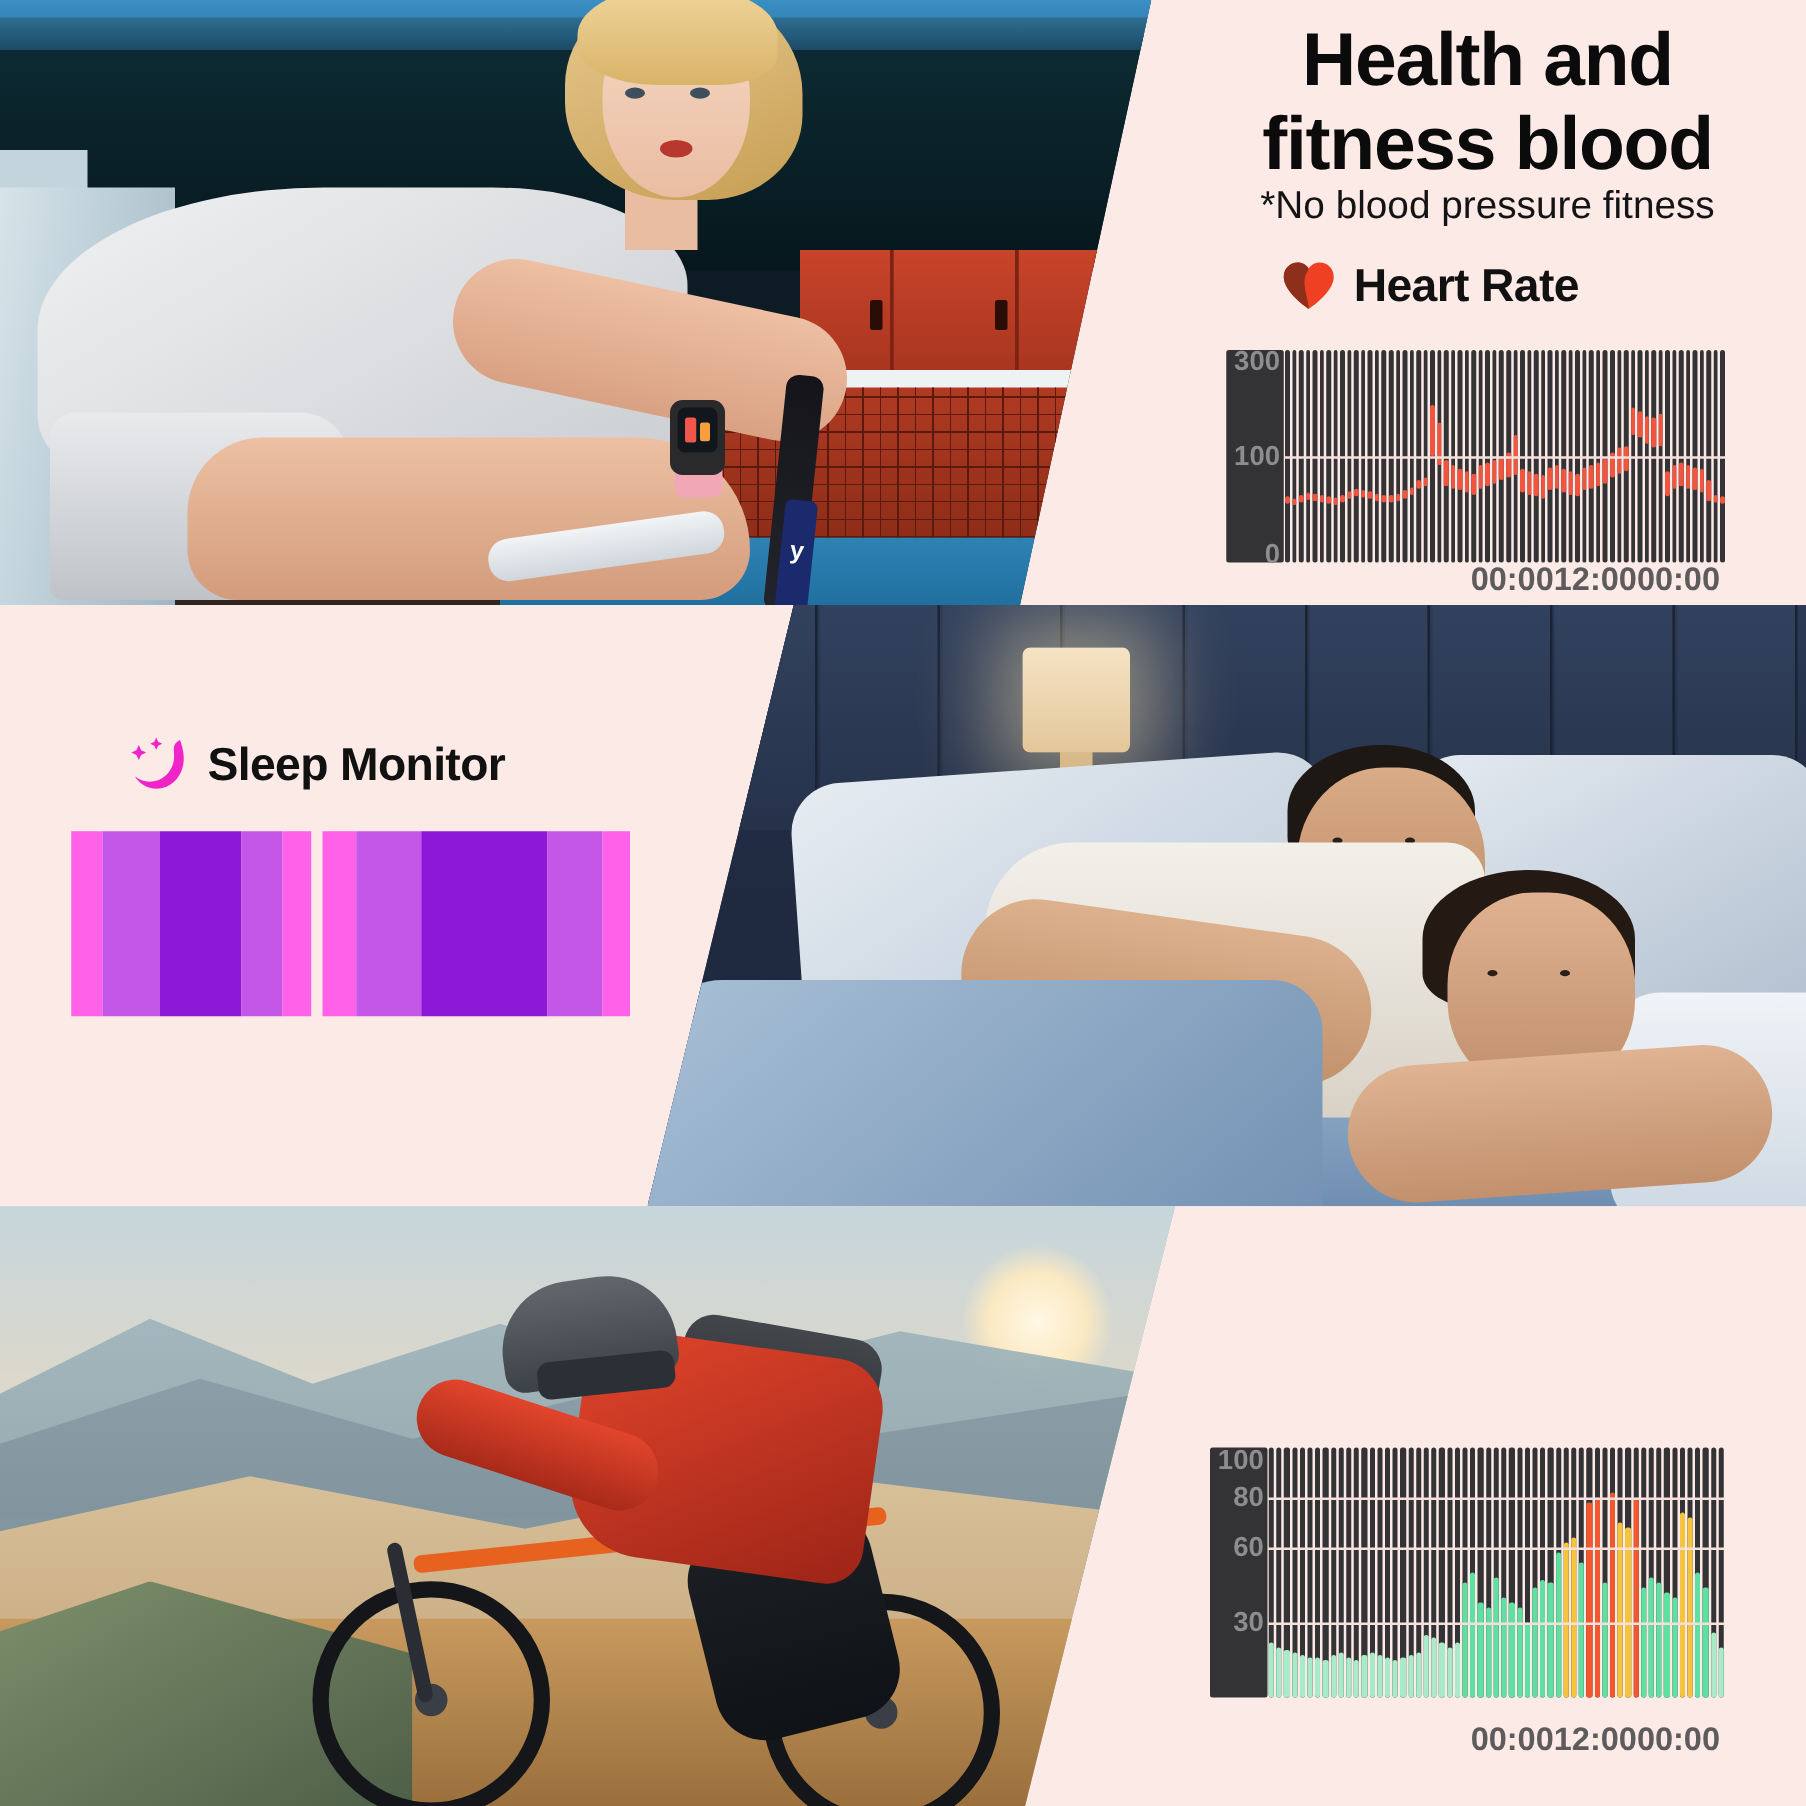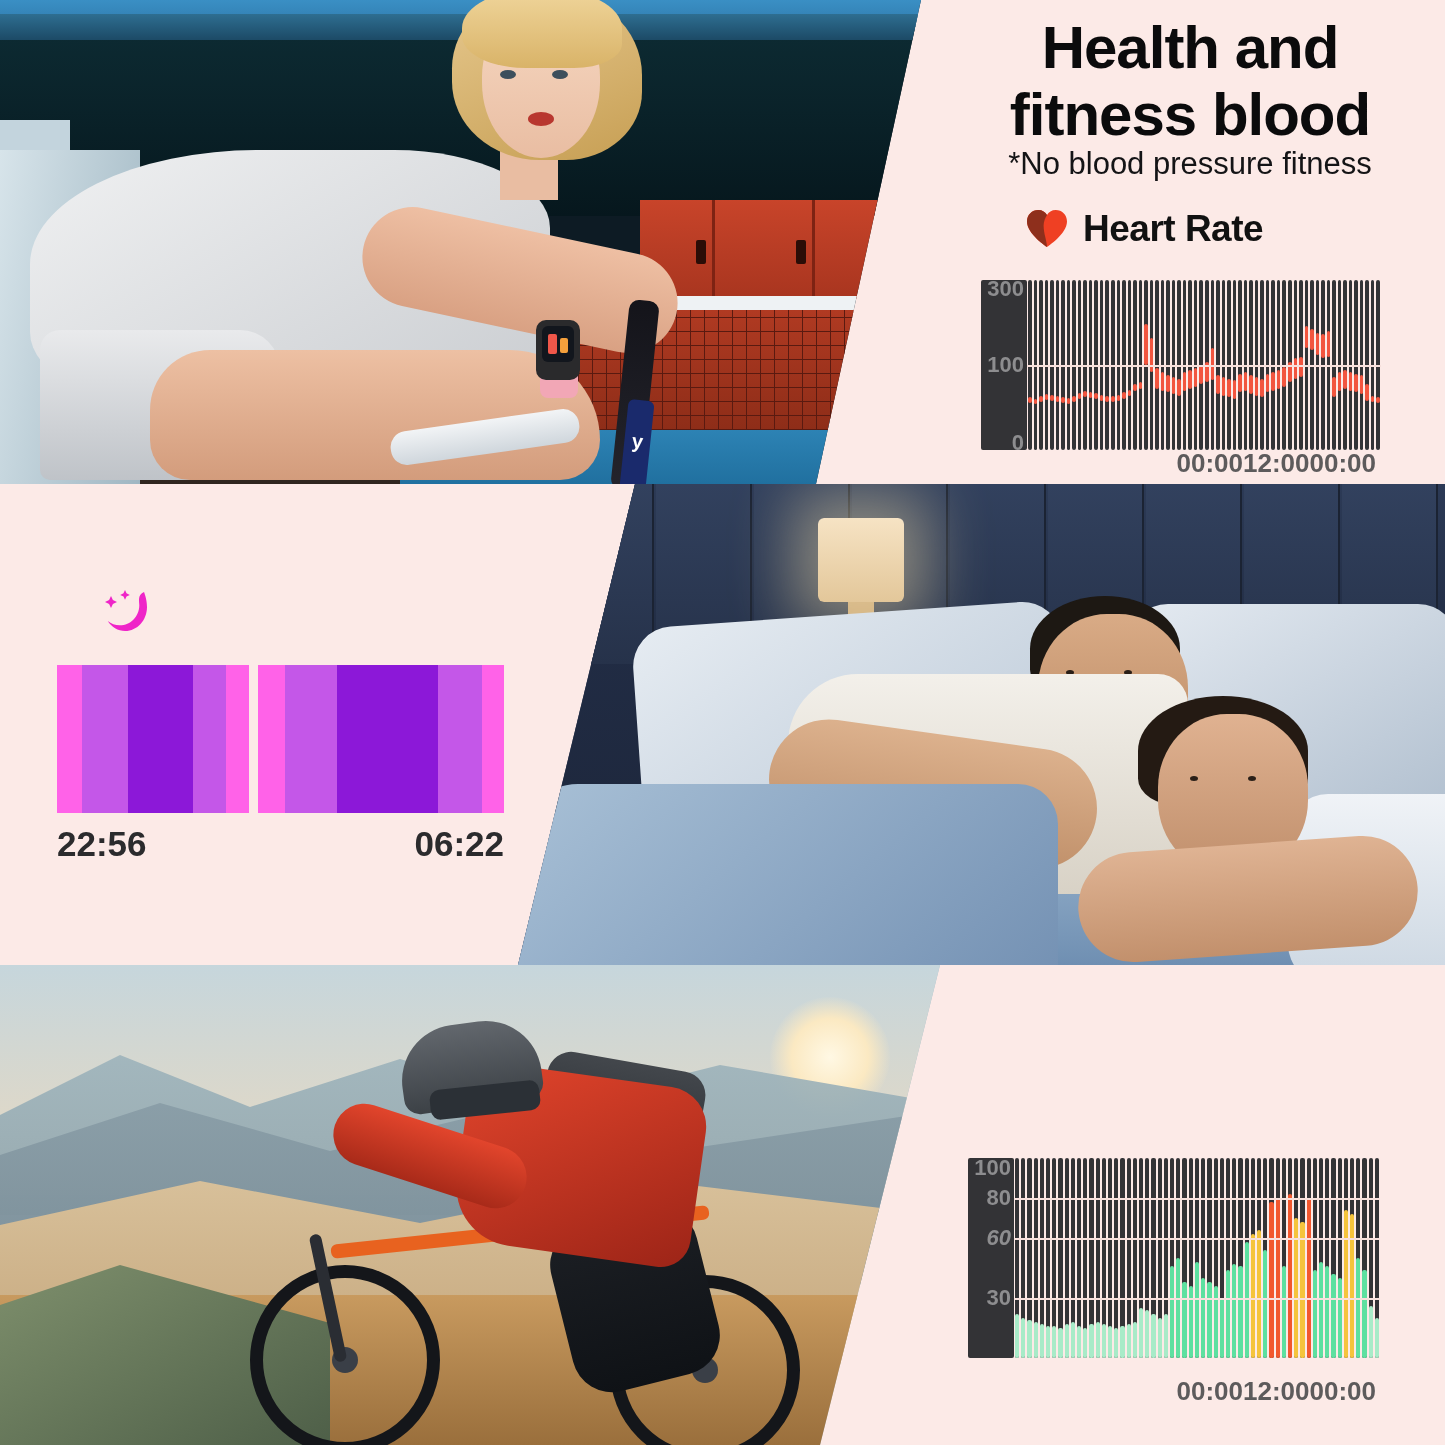"Sleep Monitor" span.label { html: none -> <span>Sleep Monitor</span> }
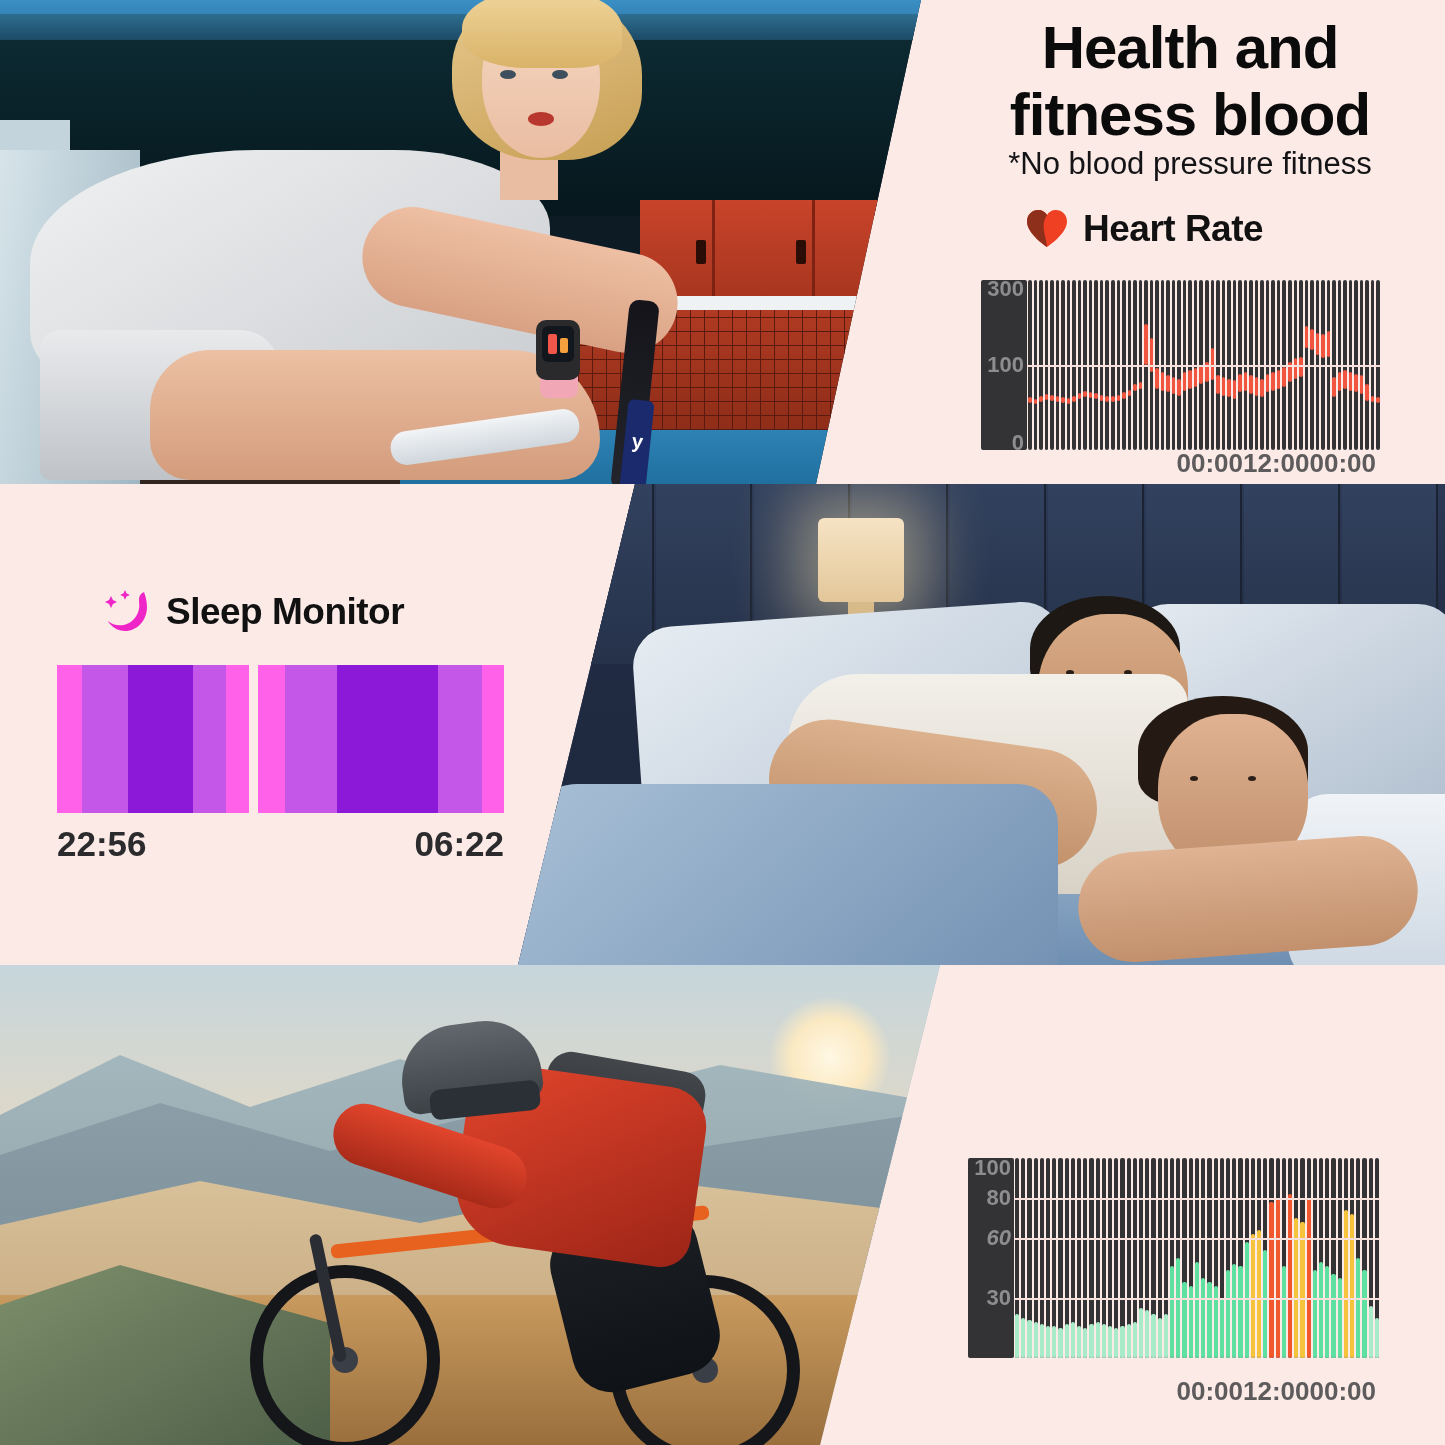"22:56" div.sleep-times { html: <div> <span>22:56</span> <span>06:22</span> </div> -> none }
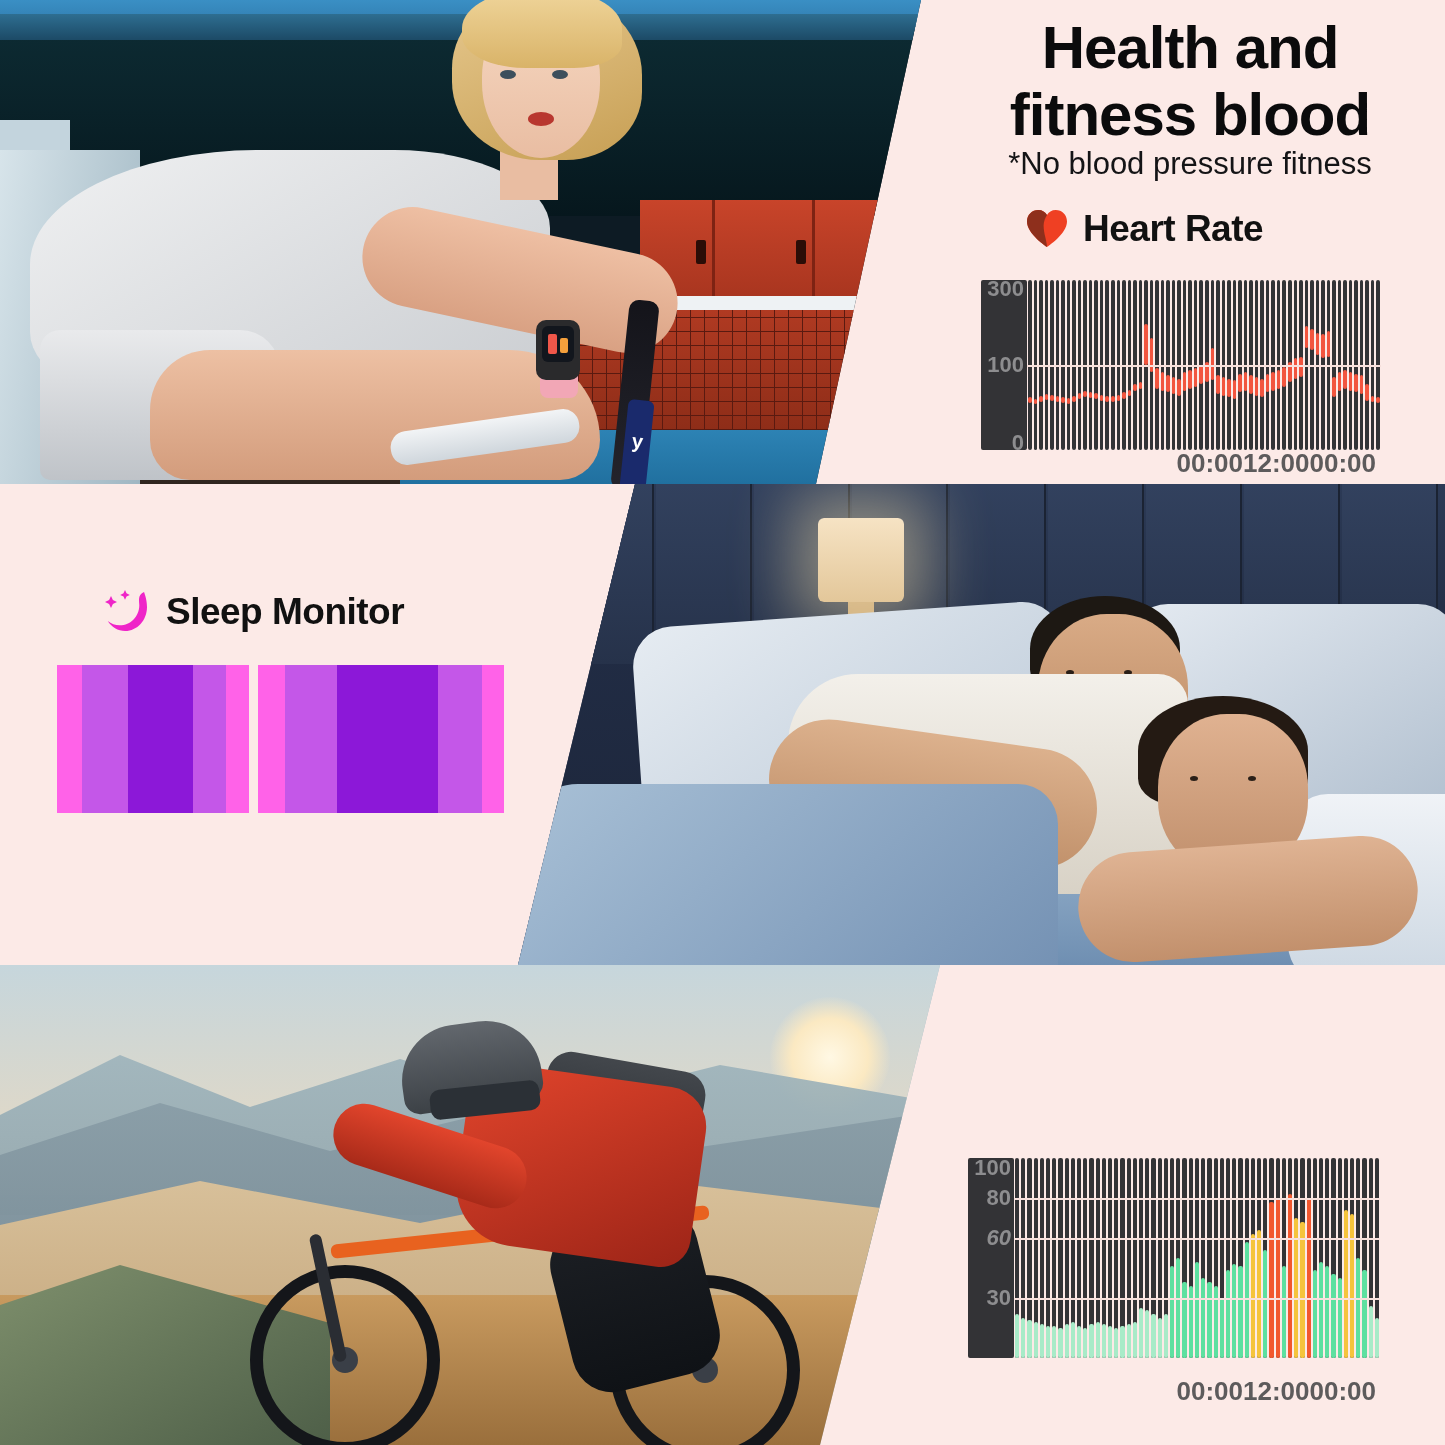"60" span { font-style: italic -> none }
